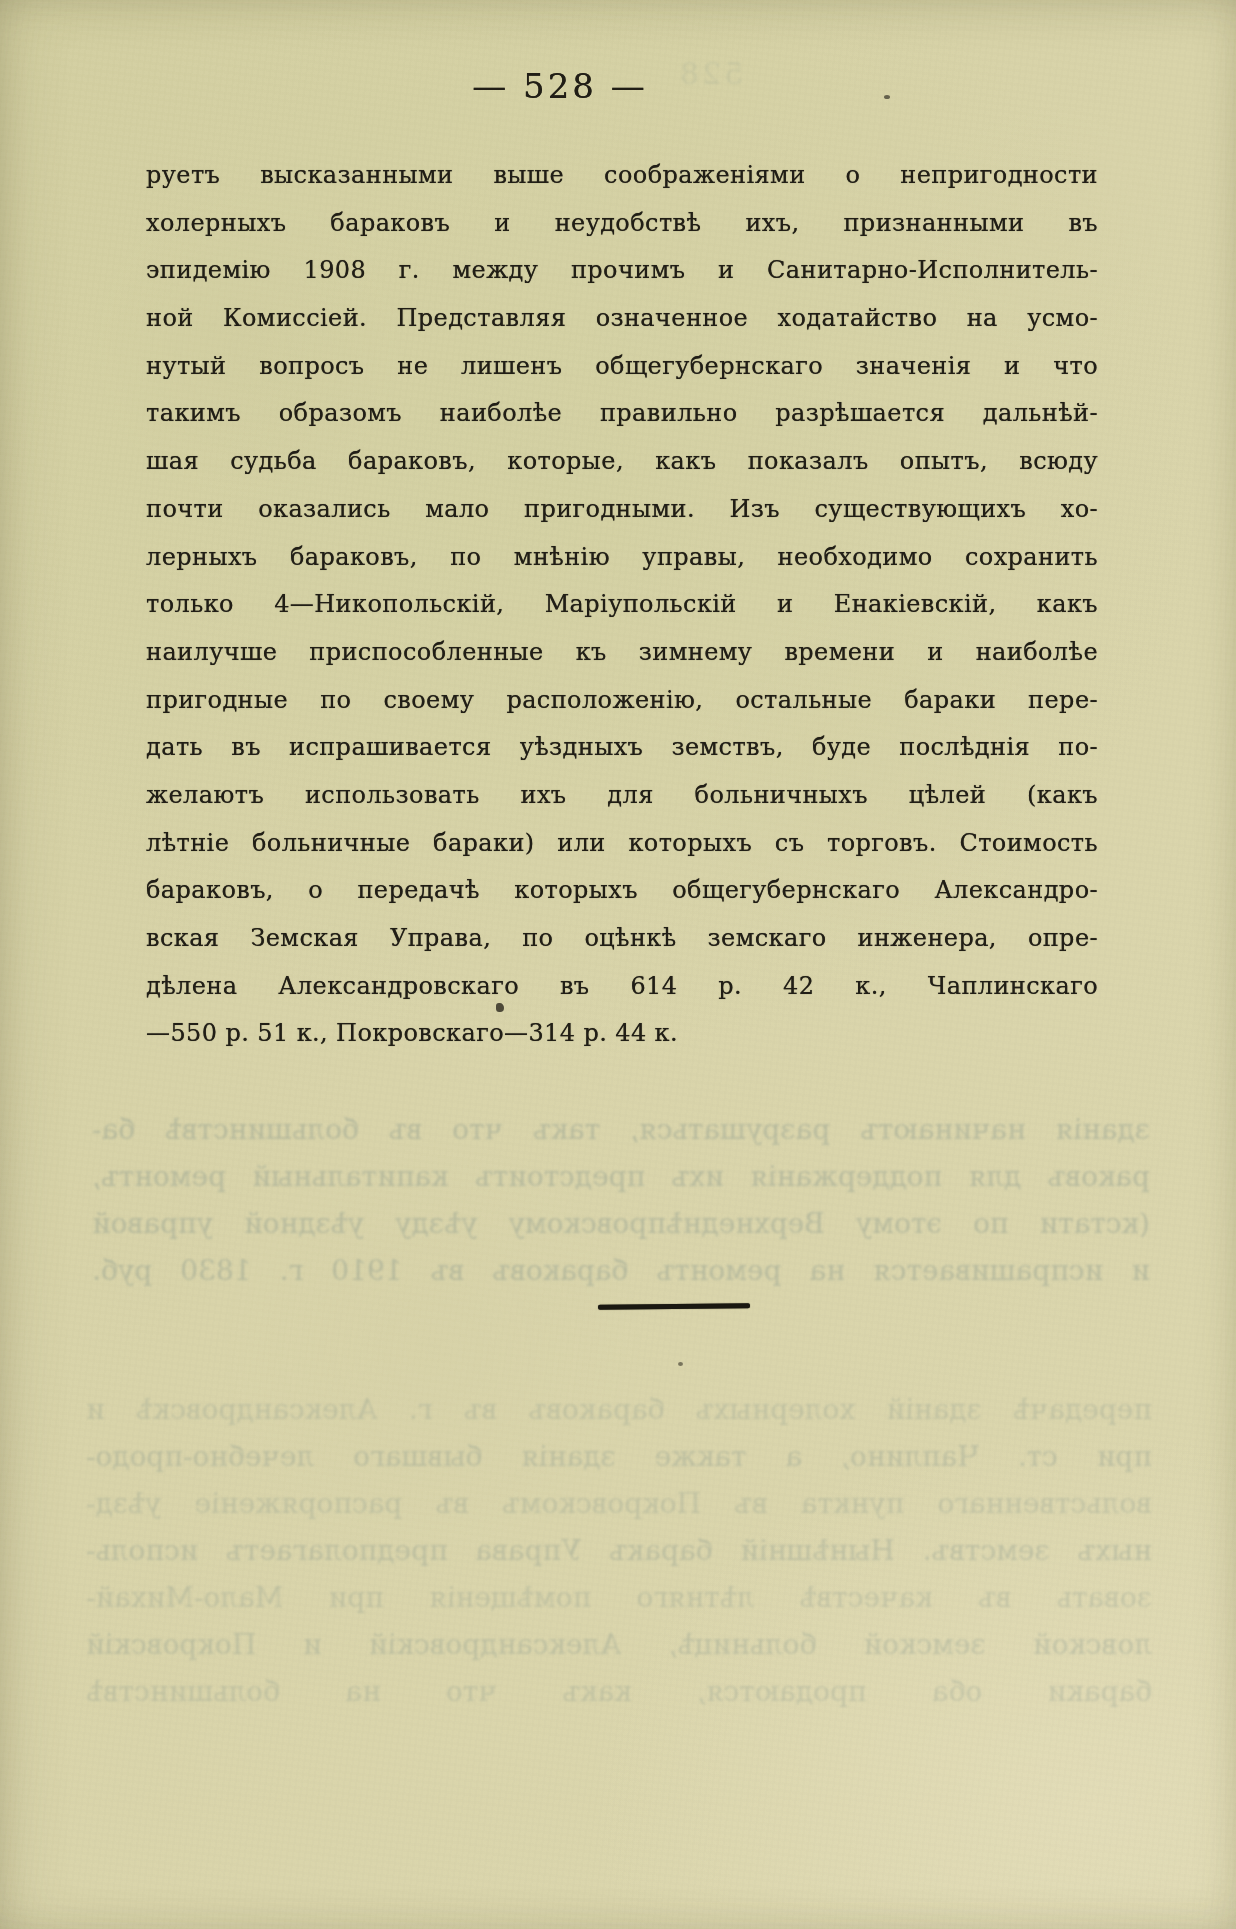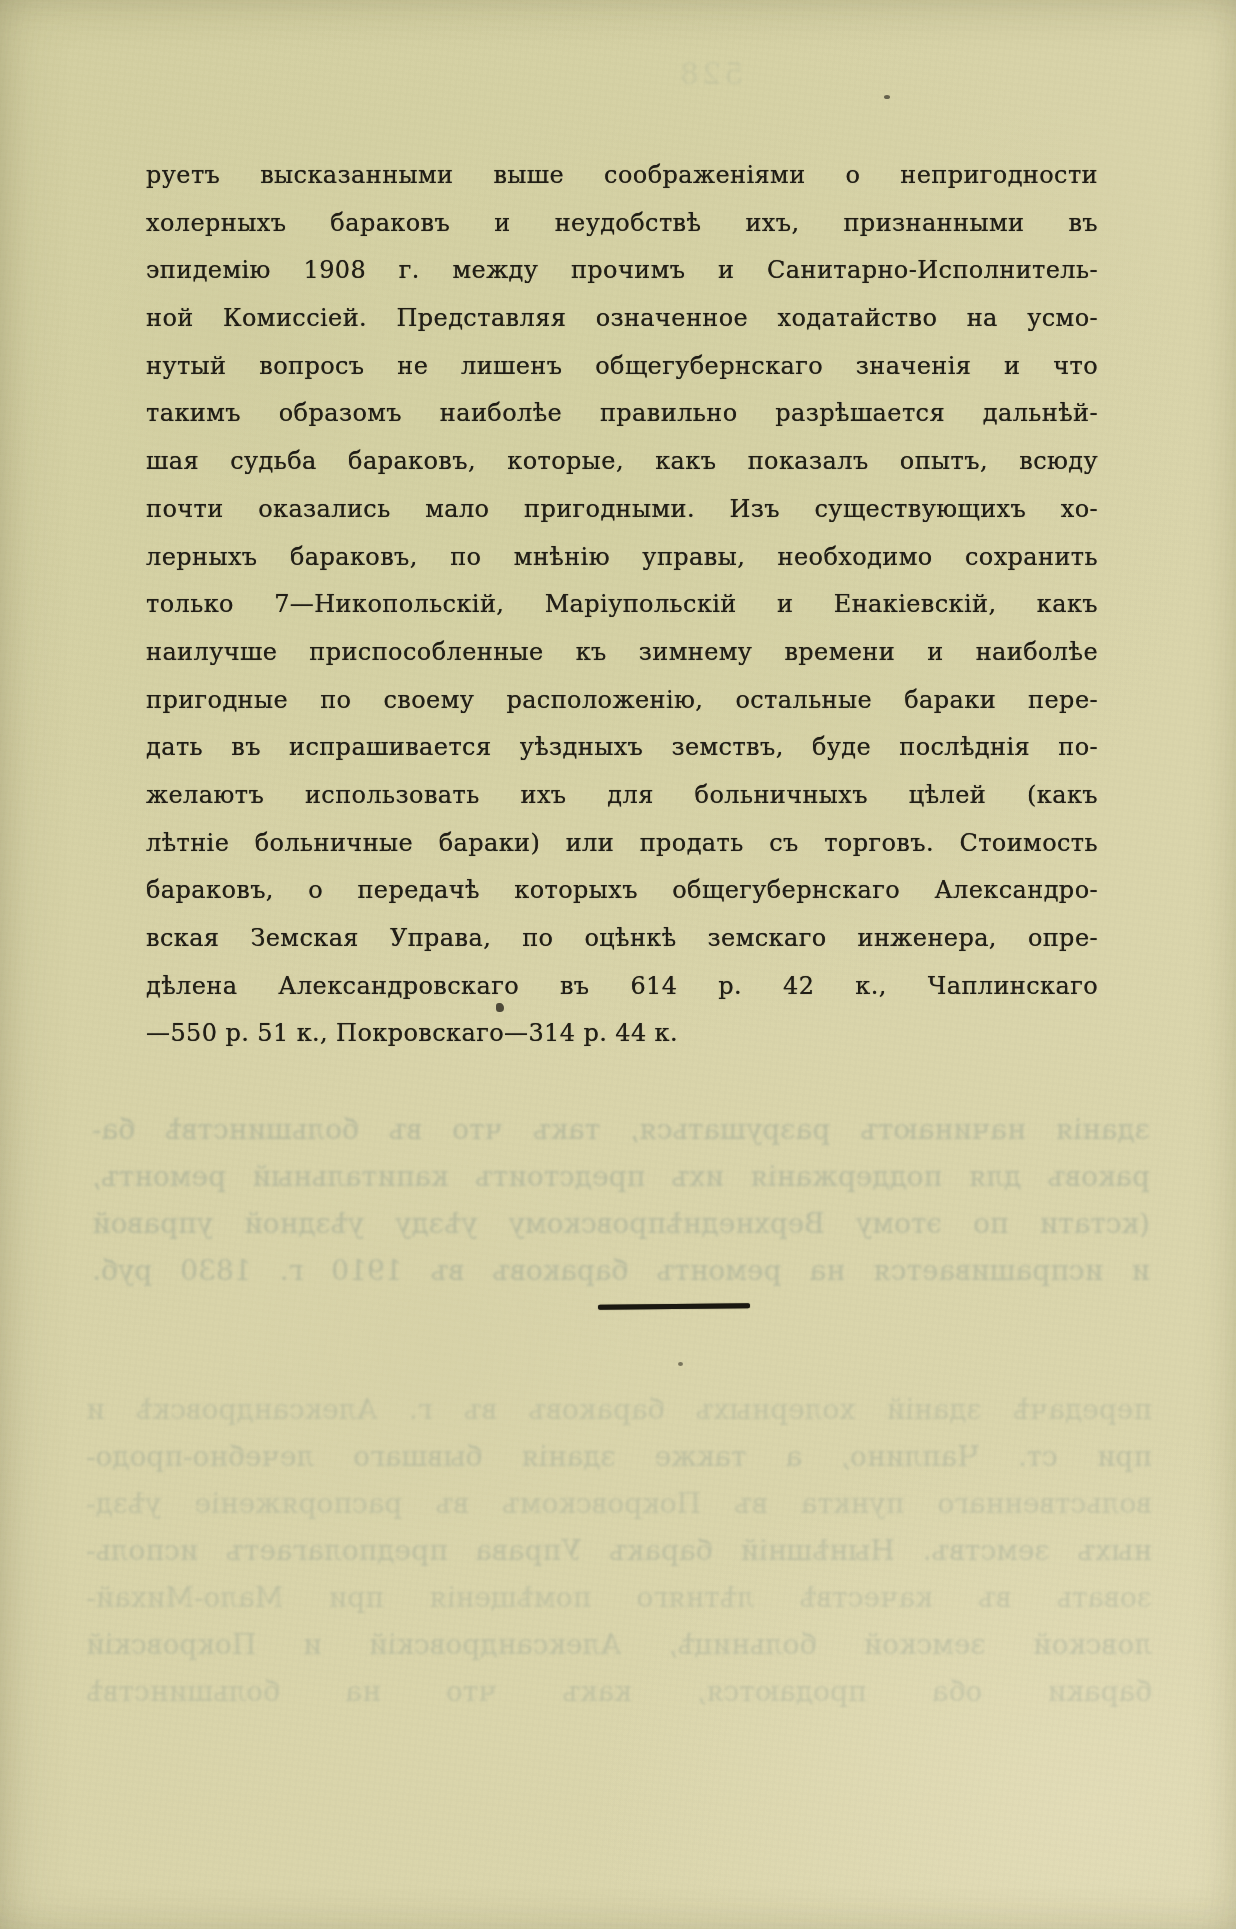"— 528 —" div.page-number { html: none -> <div>— 528 —</div> }
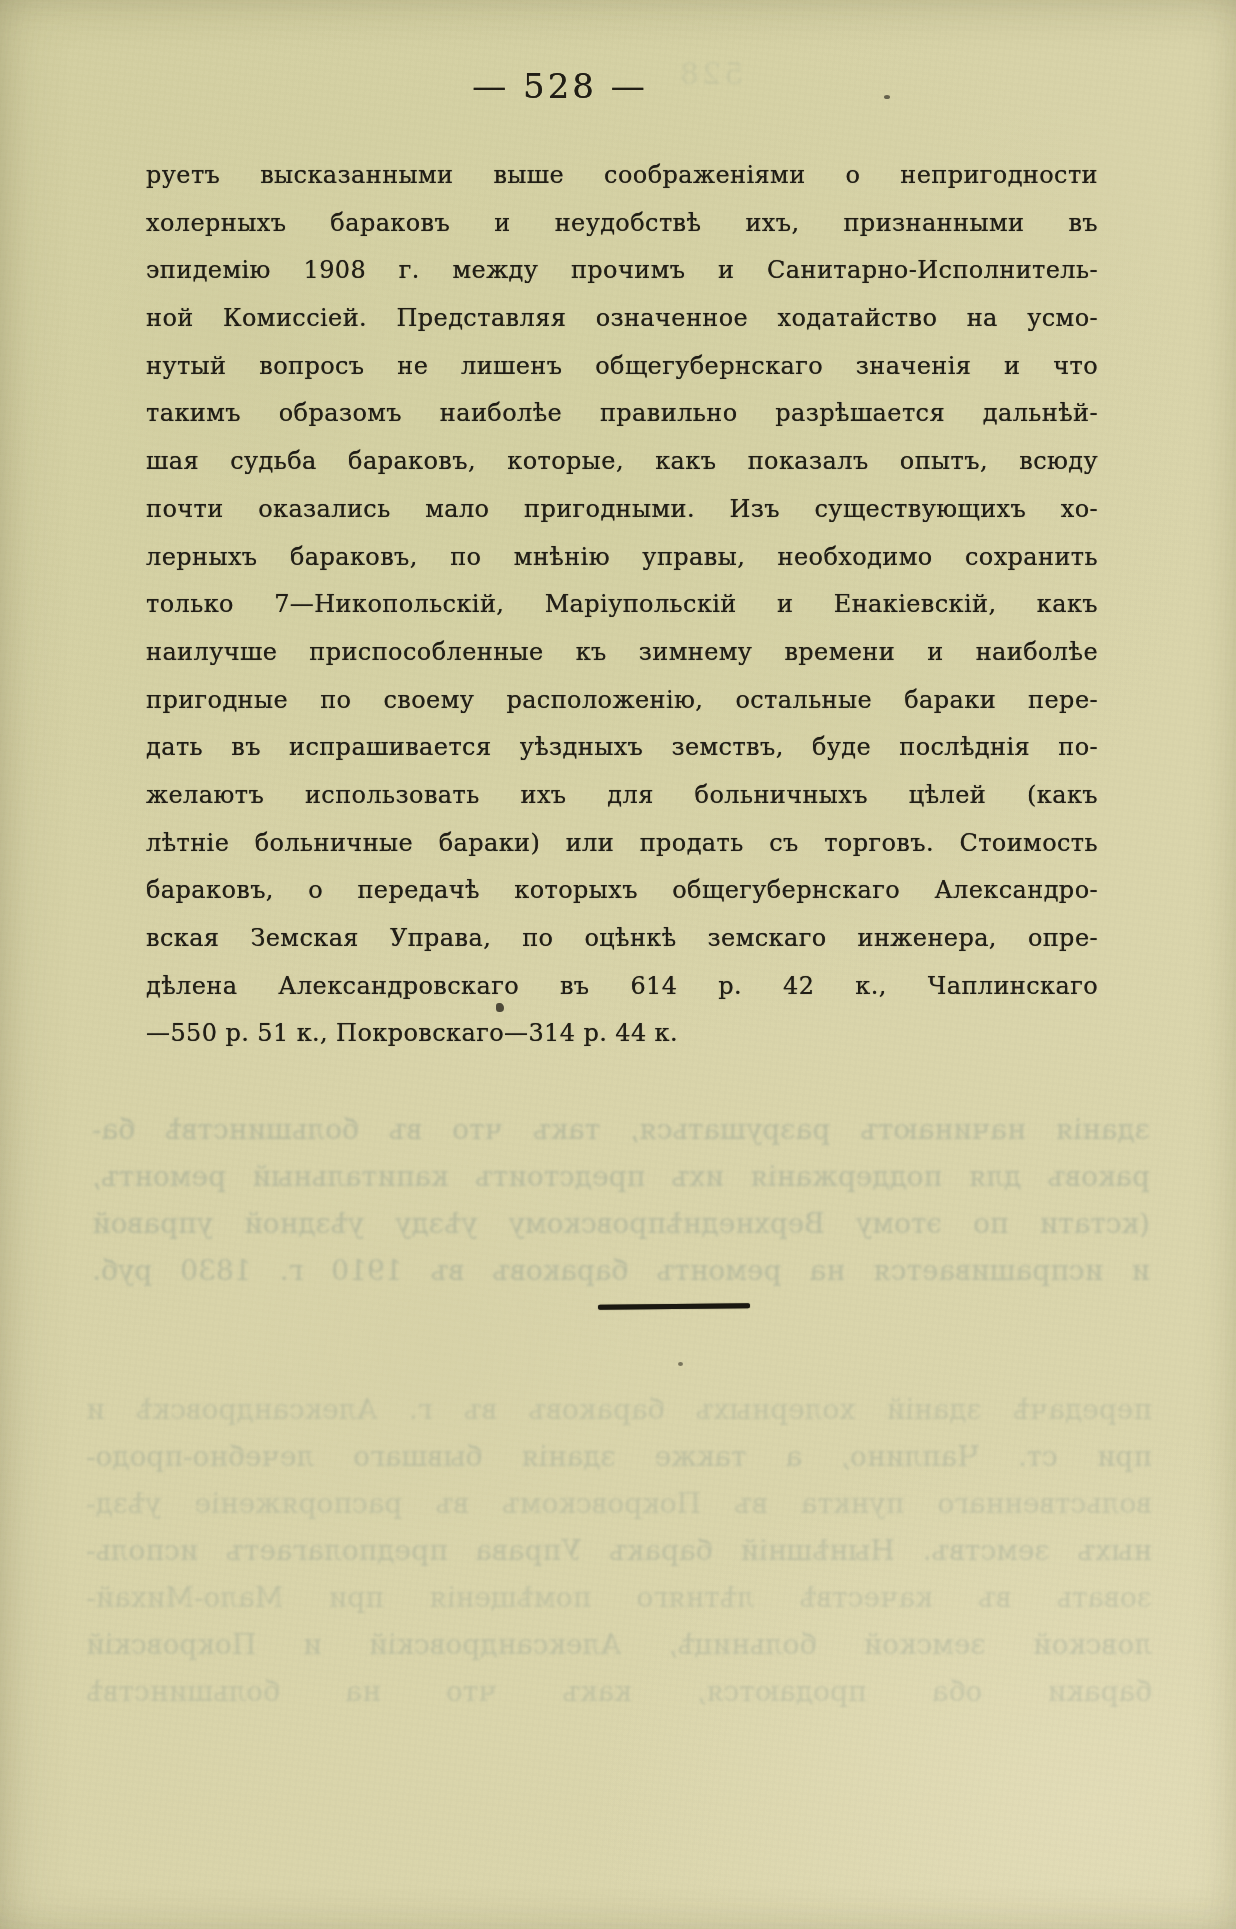"только 7—Никопольскій, Маріупольскій и" div.text-line { text: 7 -> 4 }
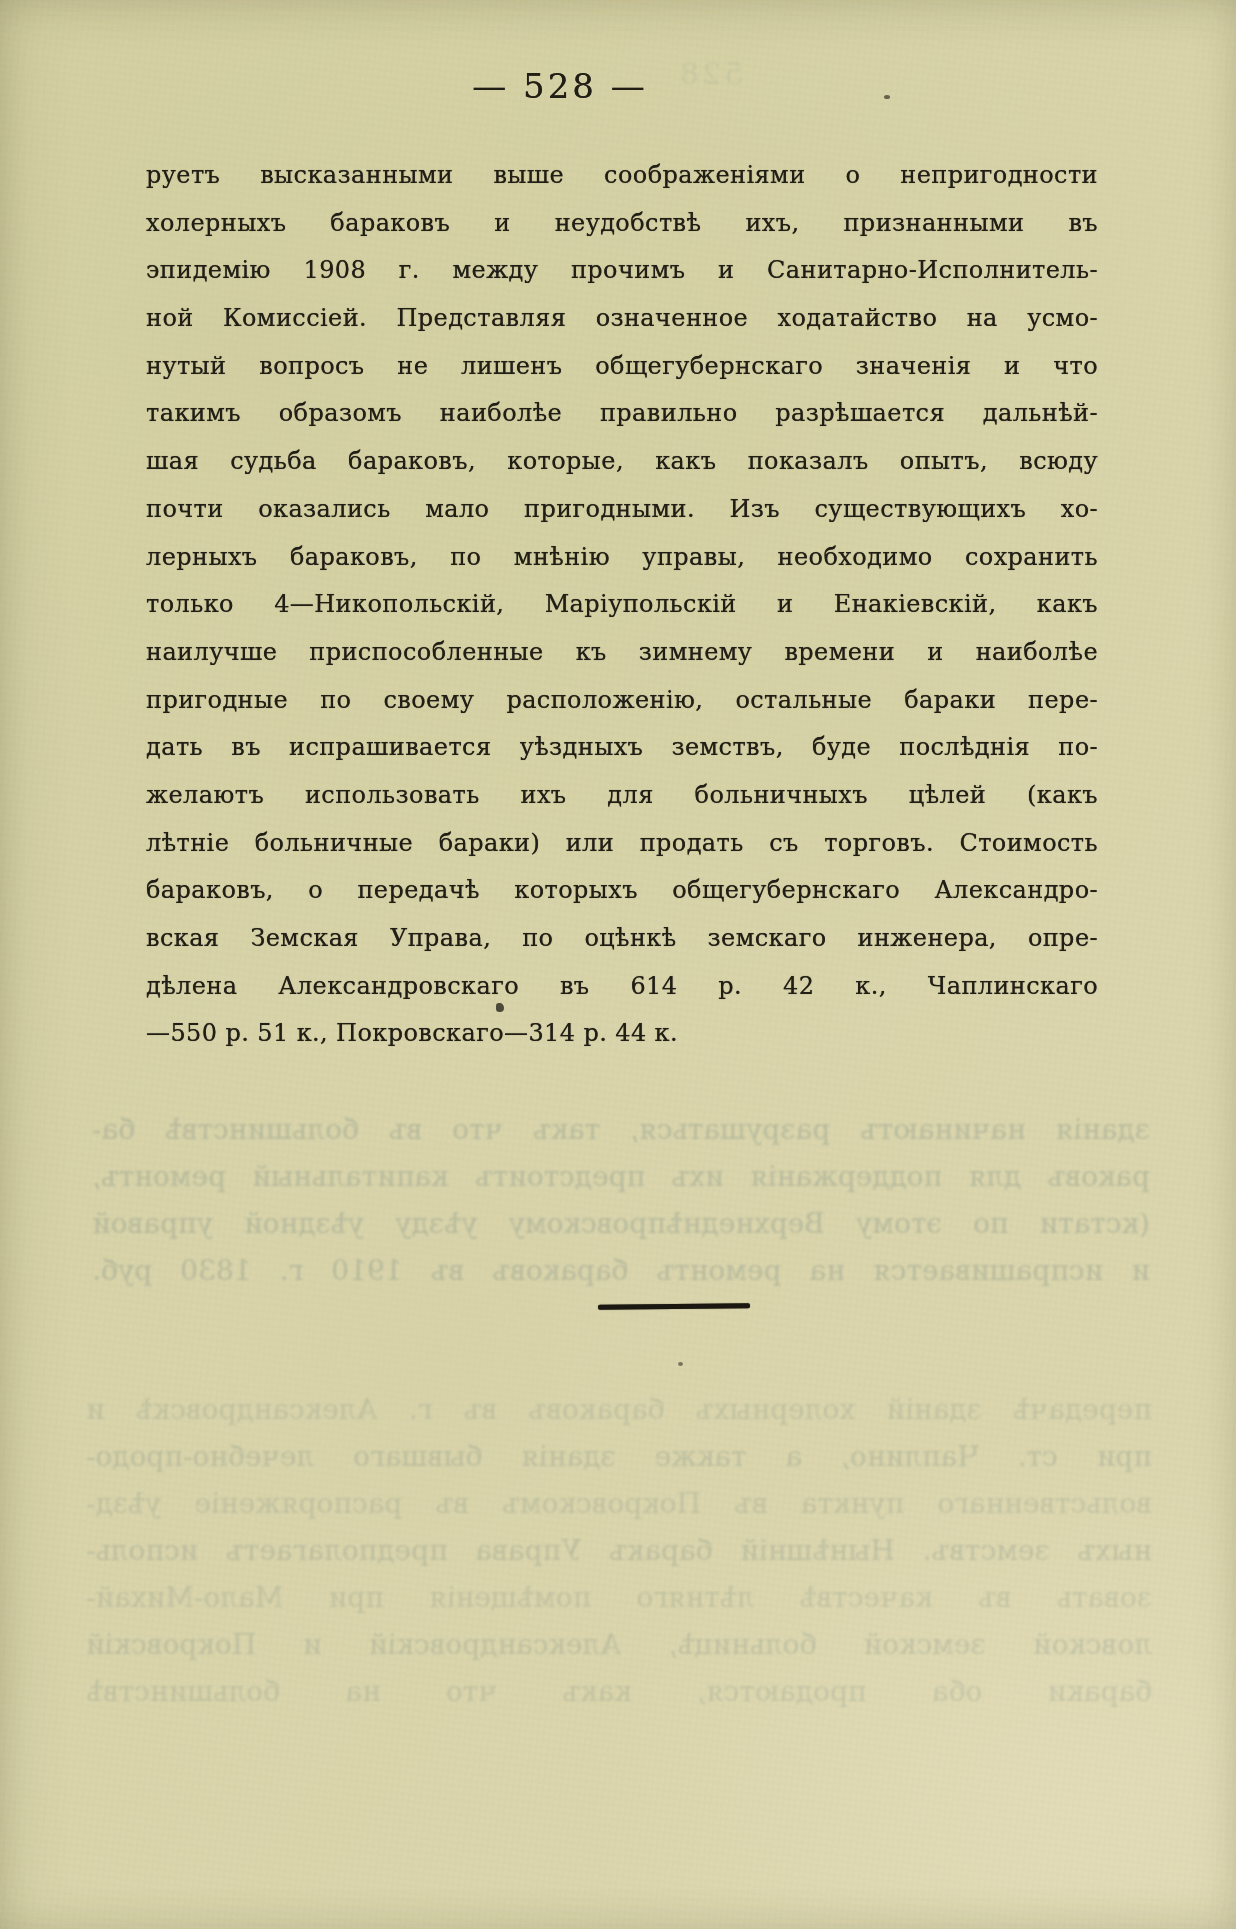"лѣтніе больничные бараки) или продать" div.text-line { text: продать -> которыхъ }
